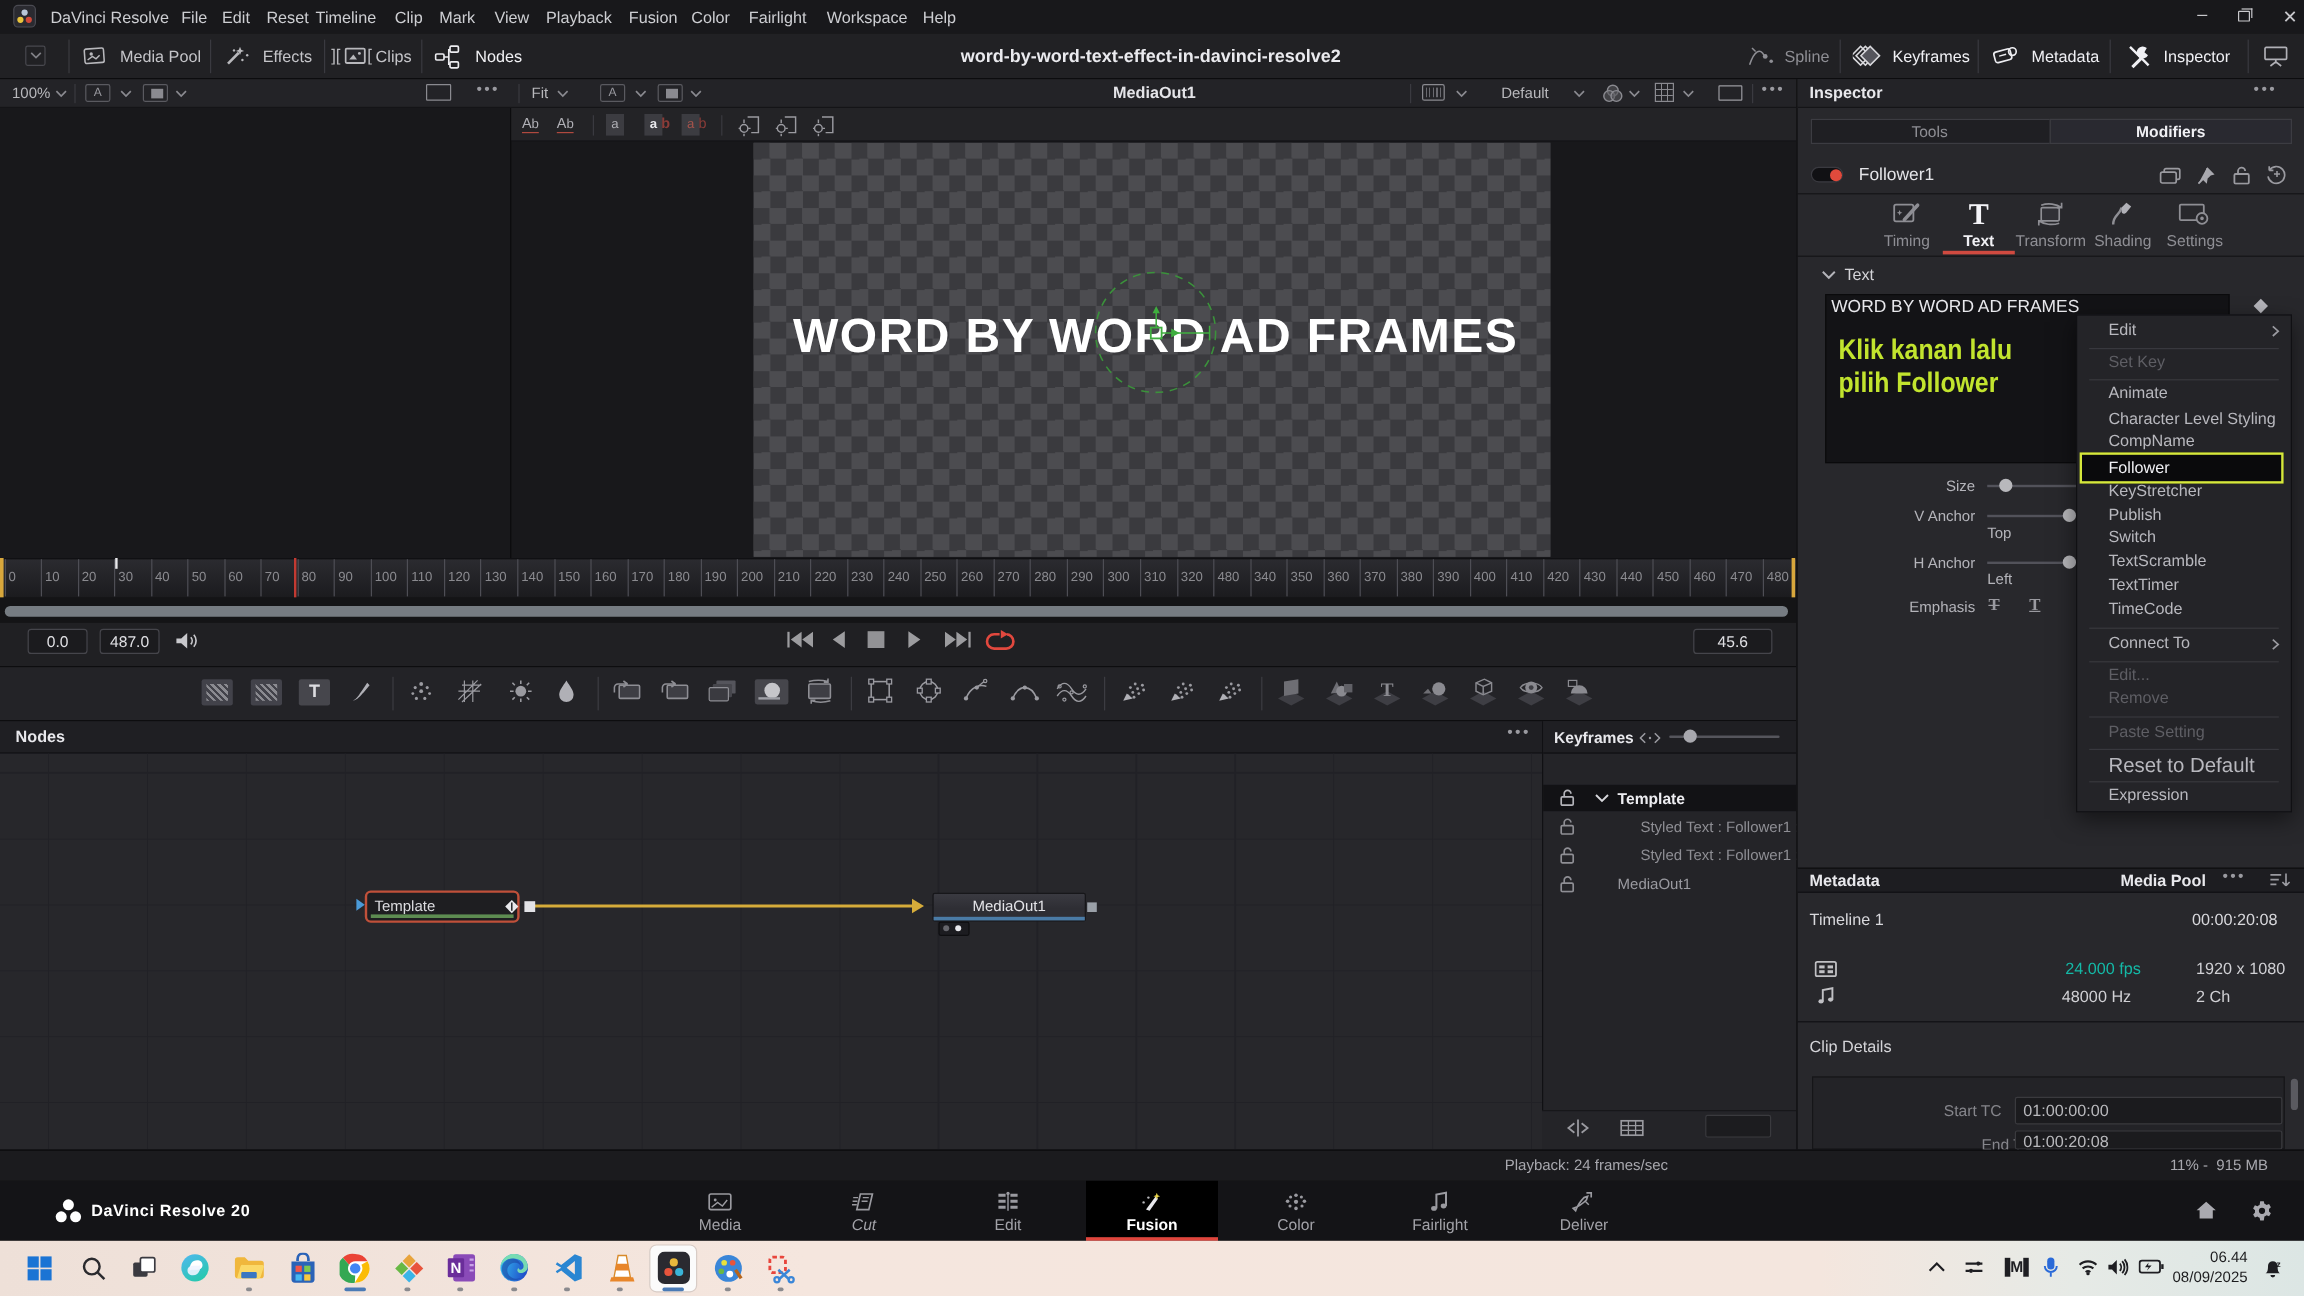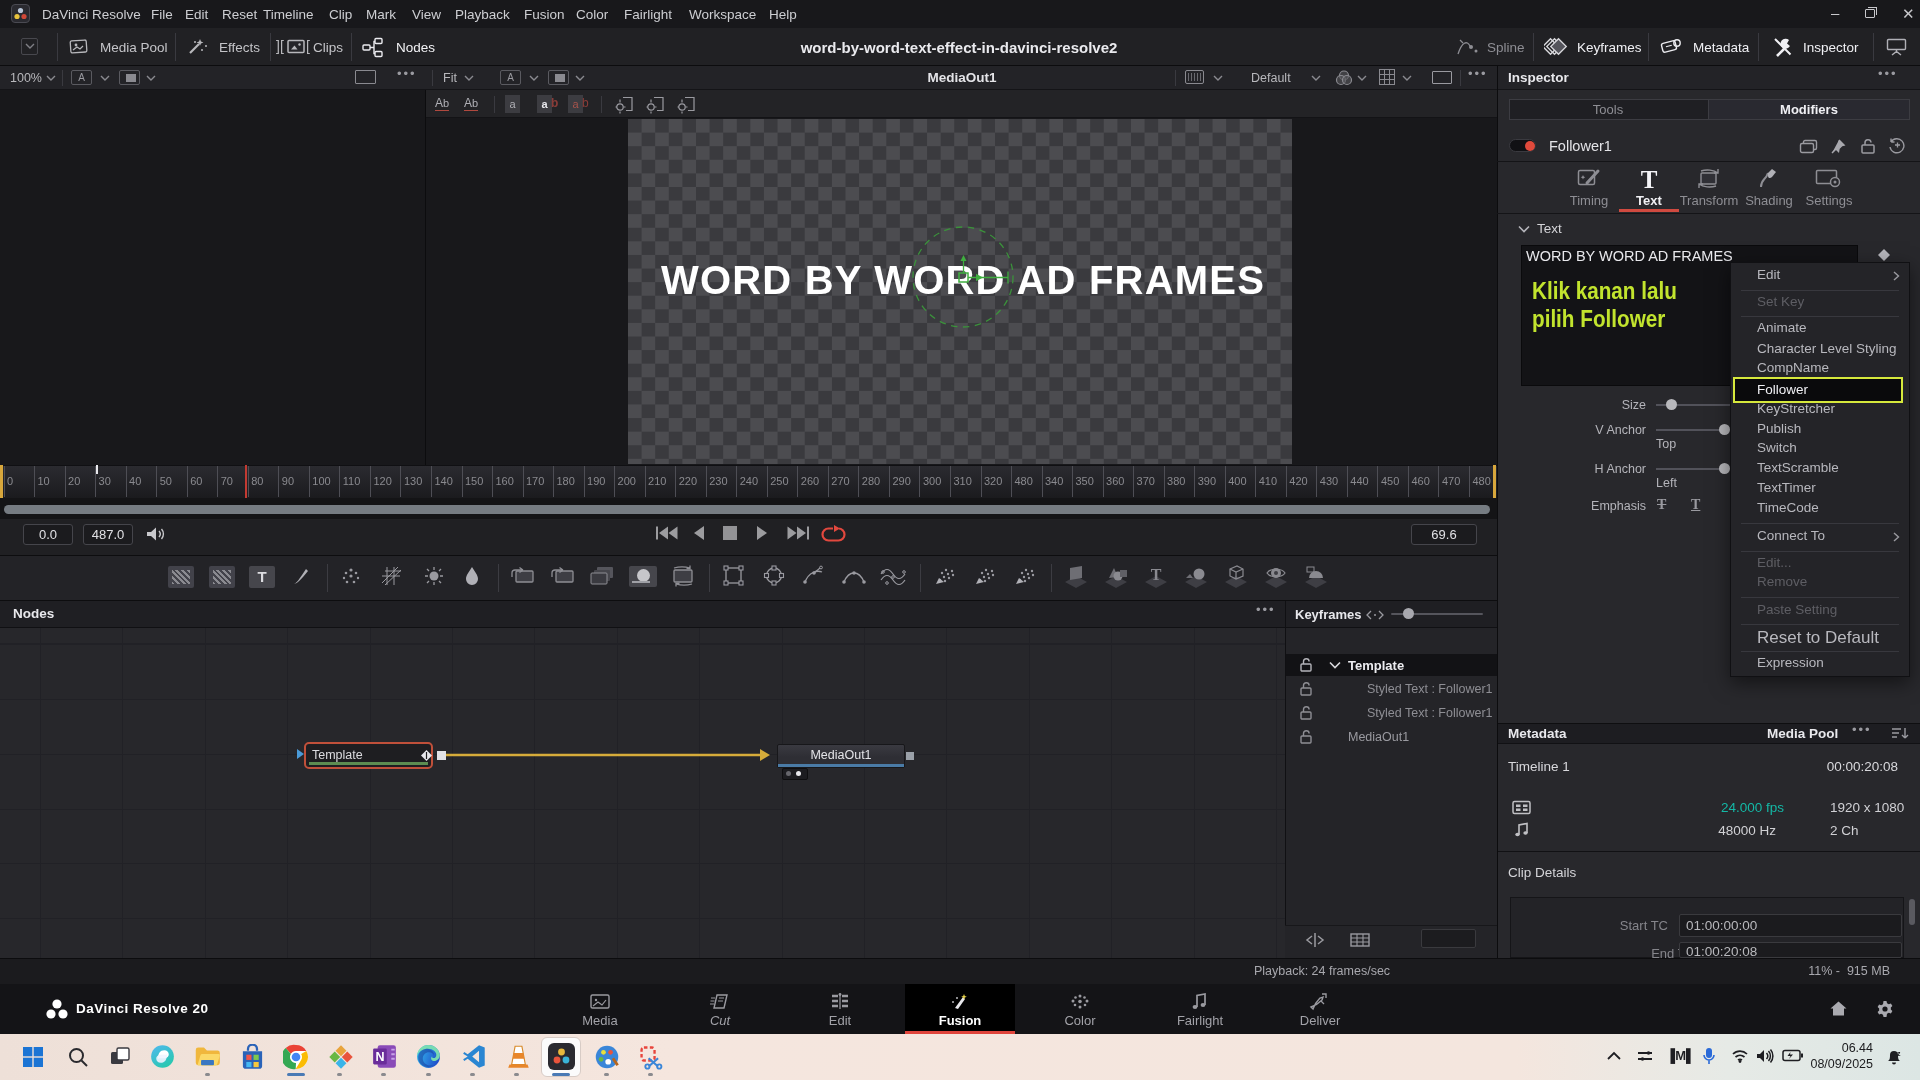"69.6" div.abs { text: 69.6 -> 45.6 }
